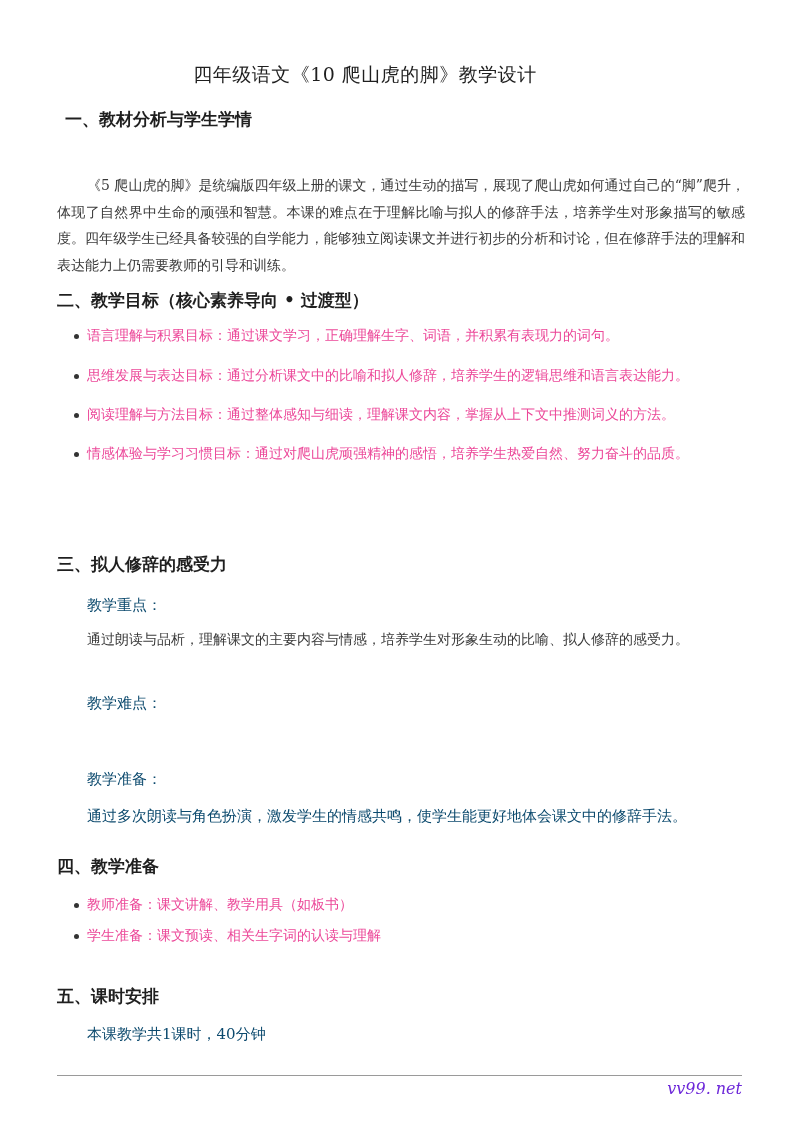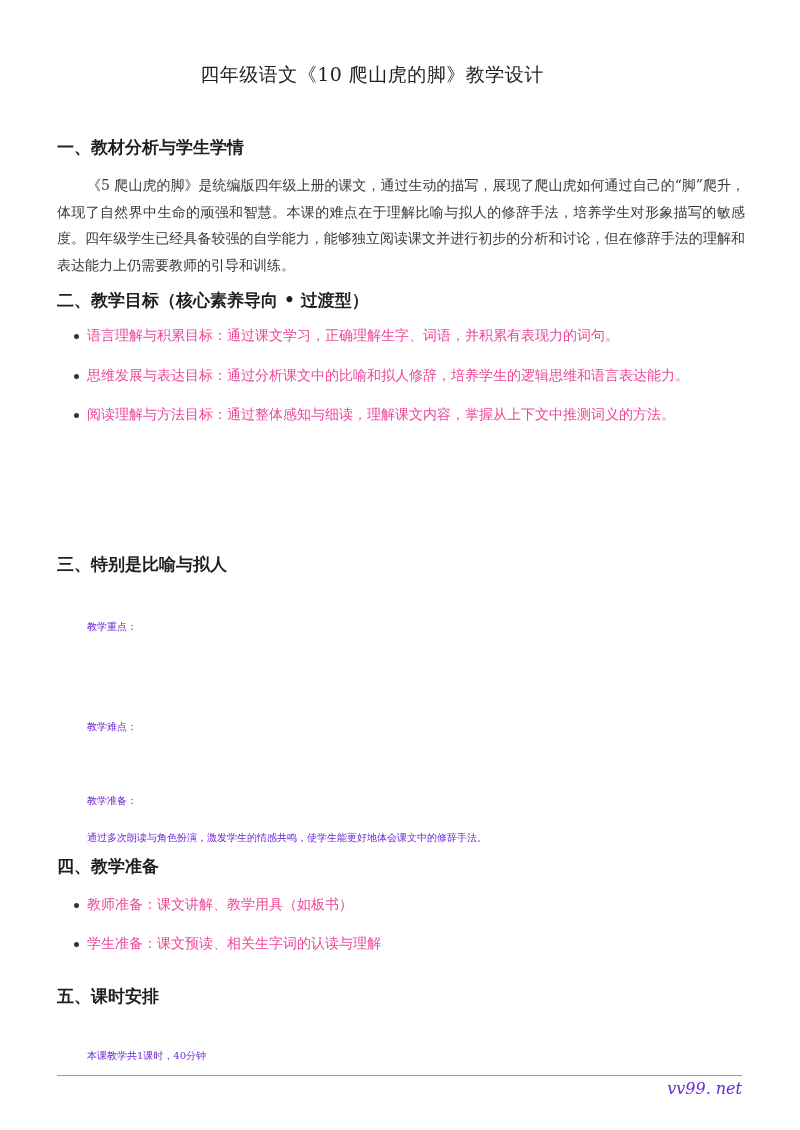"四年级语文《10 爬山虎的脚》教学设计" .title { left: 12px -> 5px }
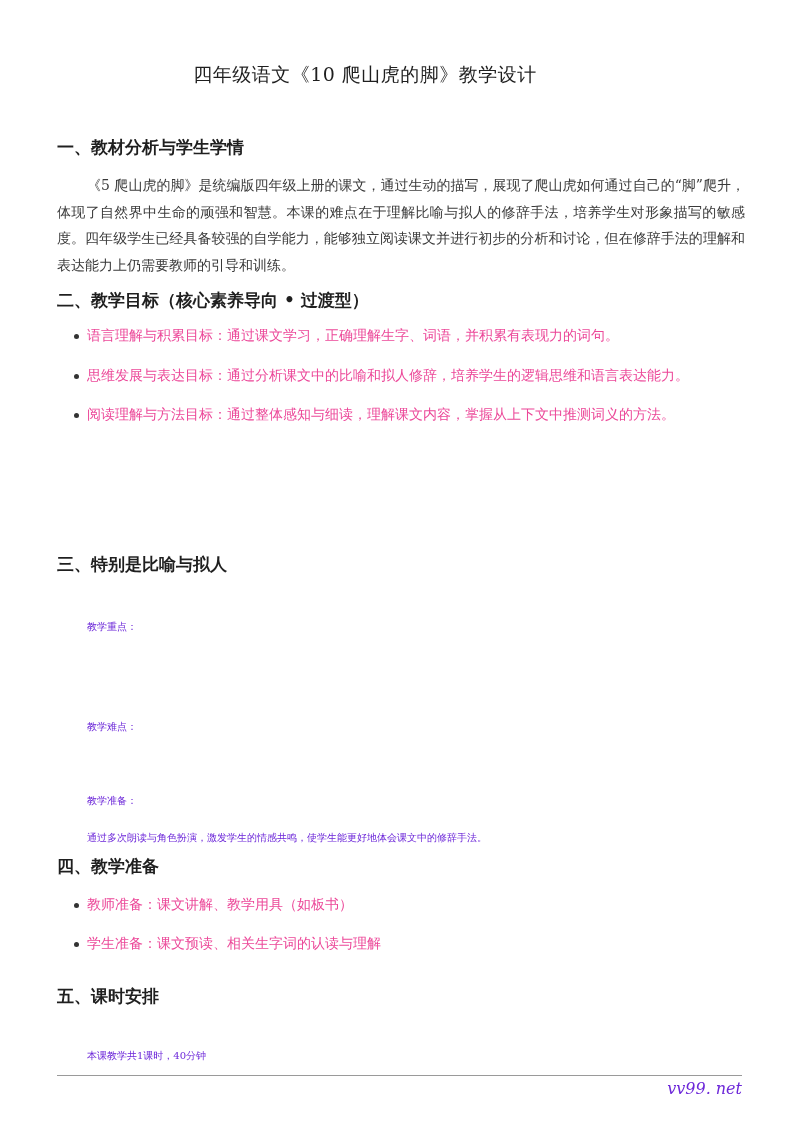"一、教材分析与学生学情" div.h2 { margin-left: none -> 8px; top: 136px -> 108px }
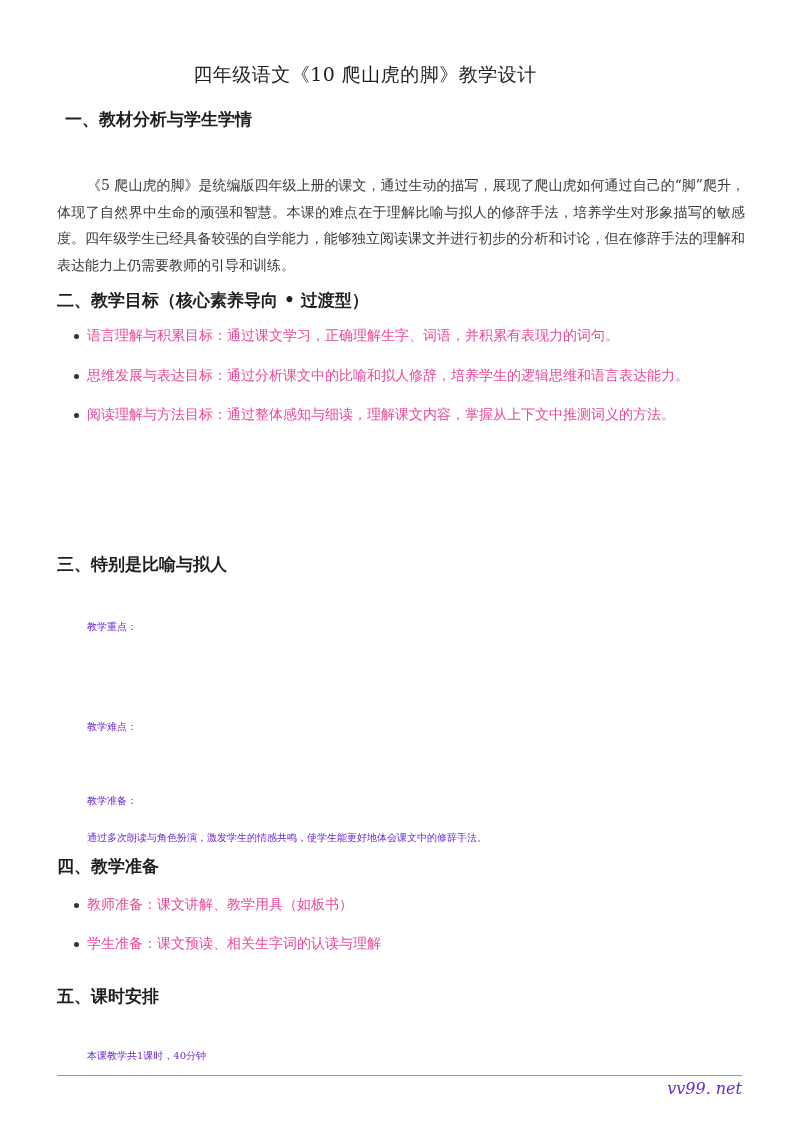"情感体验与学习习惯目标：通过对爬山虎顽强精神的感悟，培养学生热爱自然、努力奋斗的" li { html: none -> <li><span></span><span>情感体验与学习习惯目标：通过对爬山虎顽强精神的感悟，培养学生热爱自然、努力奋斗的品质。</span></li> }
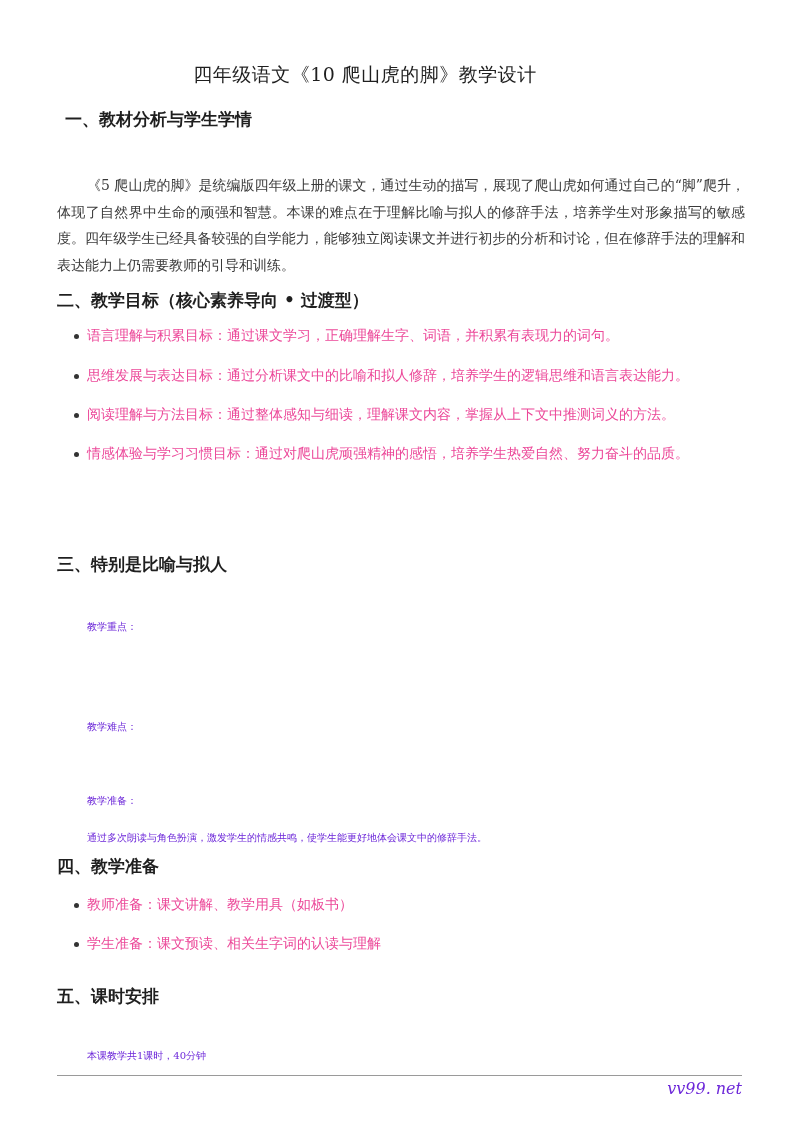"三、特别是比喻与拟人" div.h2 { text: 特别是比喻与拟人 -> 拟人修辞的感受力 }
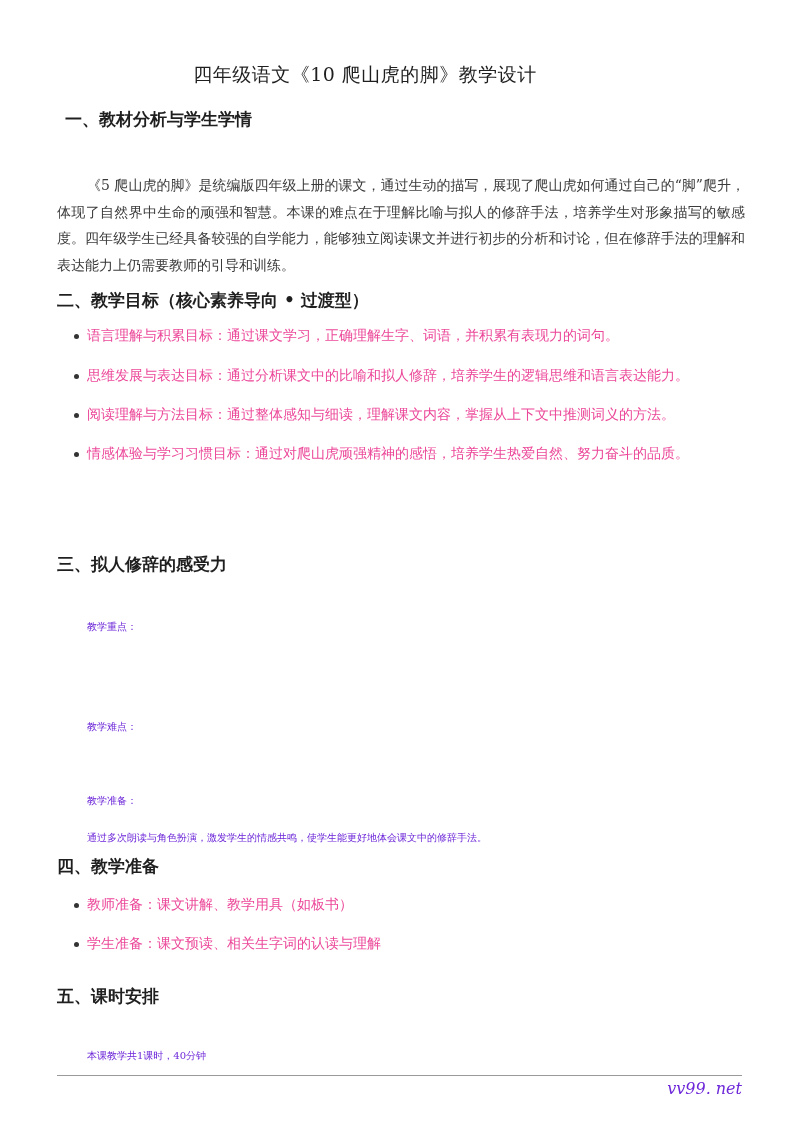"教学重点：" .plain { color: #6d28d9 -> #0c4a6e; font-size: 10px -> 15px; margin-top: 22px -> none }
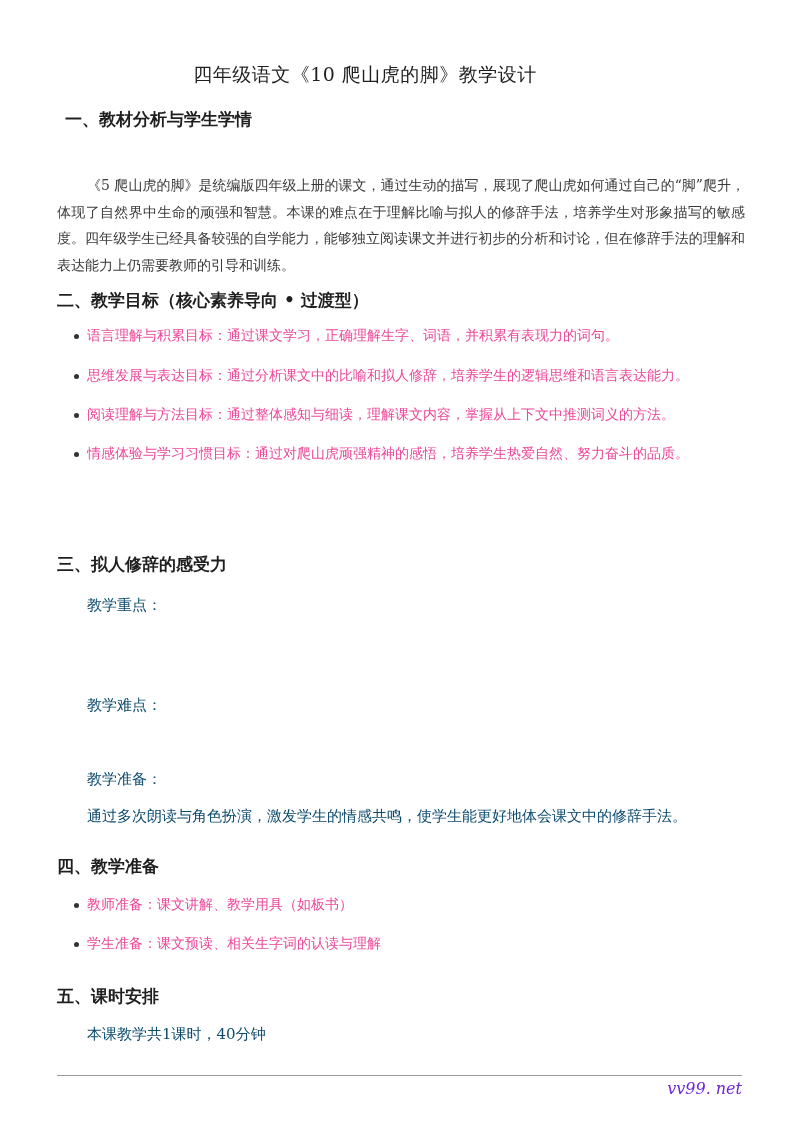"通过朗读与品析，理解课文的主要内容与情感，培养学生对形象生动的比喻、拟人修辞的感" div.para { html: none -> <div>通过朗读与品析，理解课文的主要内容与情感，培养学生对形象生动的比喻、拟人修辞的感受力。</div> }
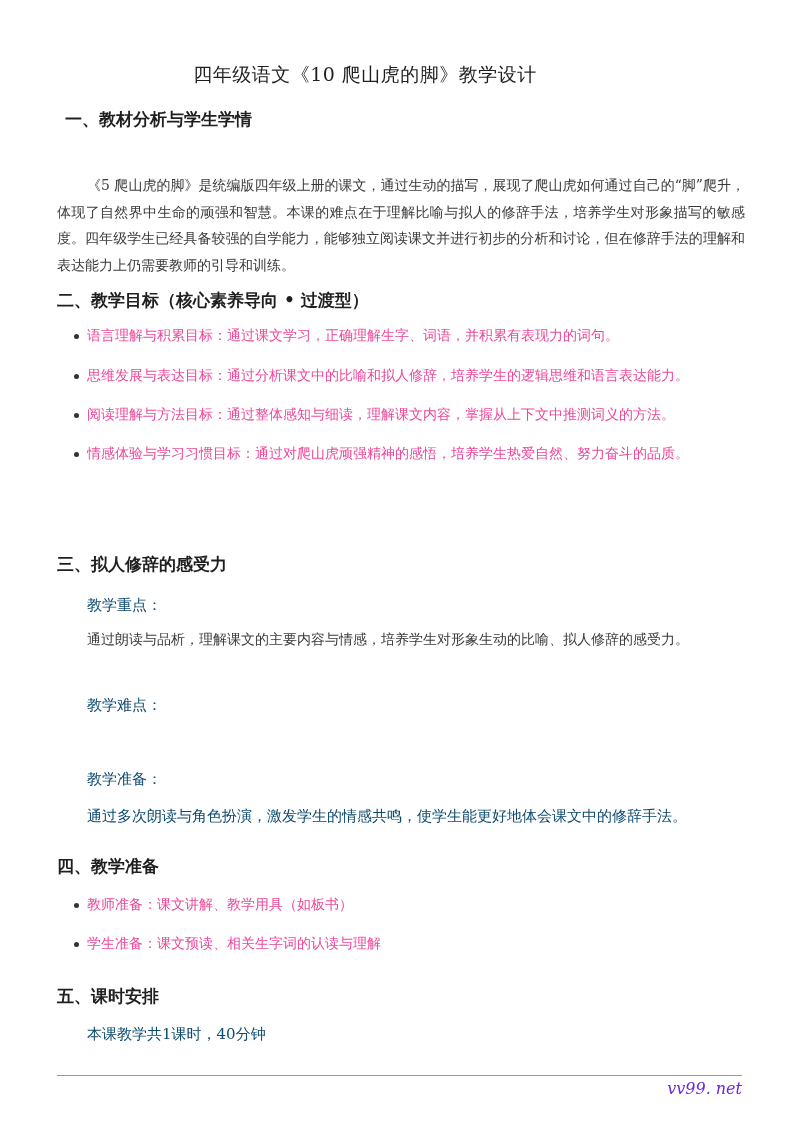"教学难点：" div.plain { font-family: none -> Liberation Mono, monospace }
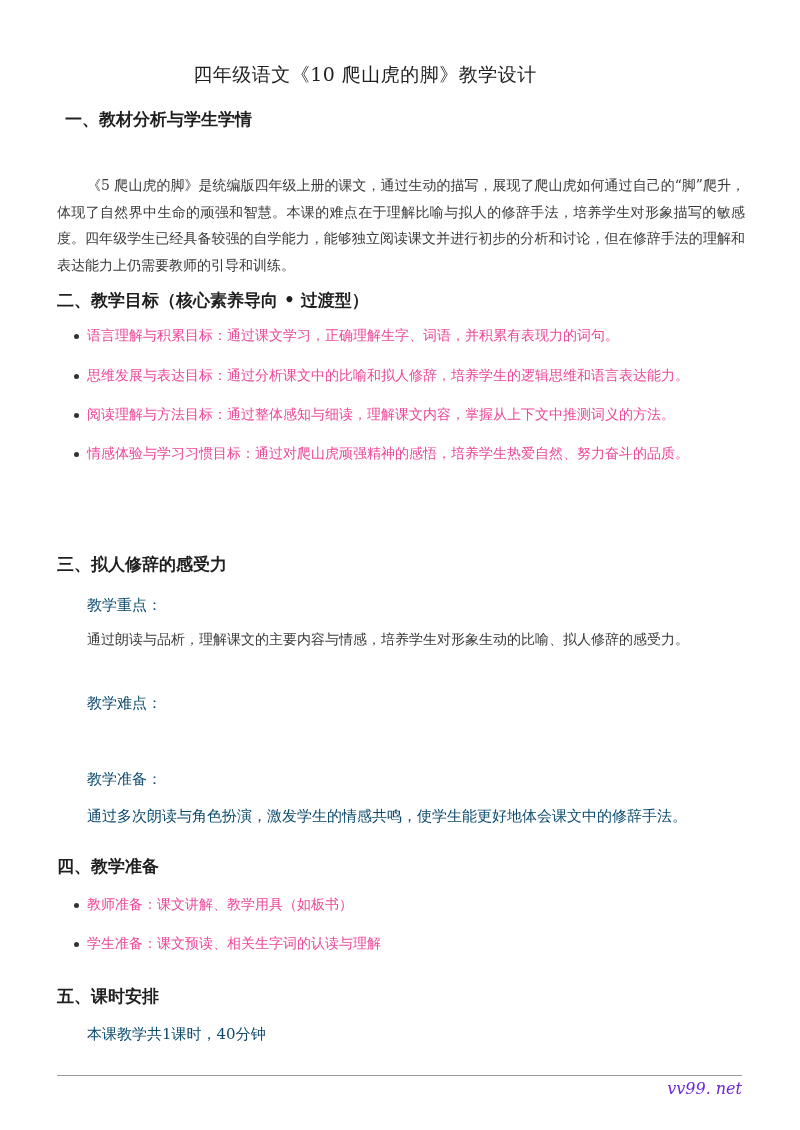"教师准备：课文讲解、教学用具（如板书）" li { margin-bottom: 12px -> 4px }
